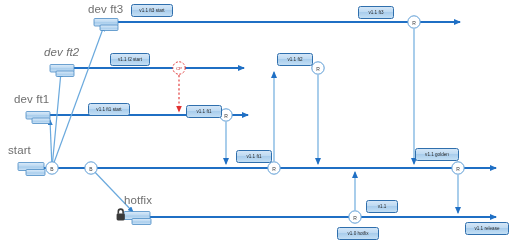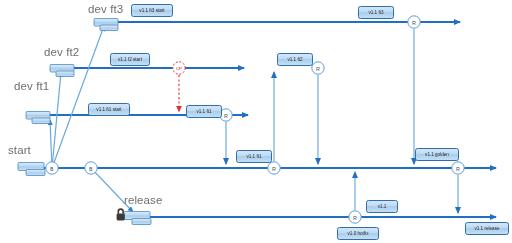"dev ft2" div.branch-name { font-style: none -> italic }
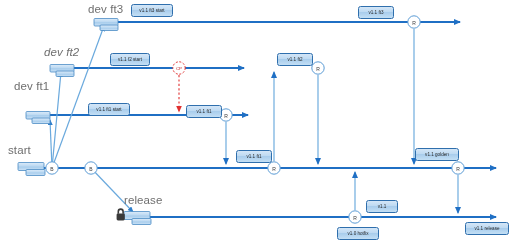"dev ft1" div.branch-name { top: 80px -> 93px }
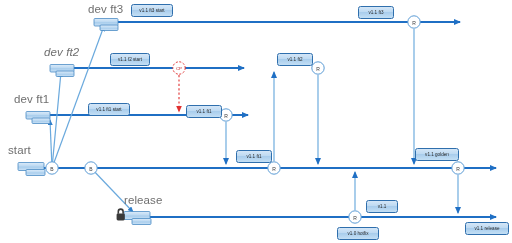"release" div.branch-name { text: release -> hotfix }
